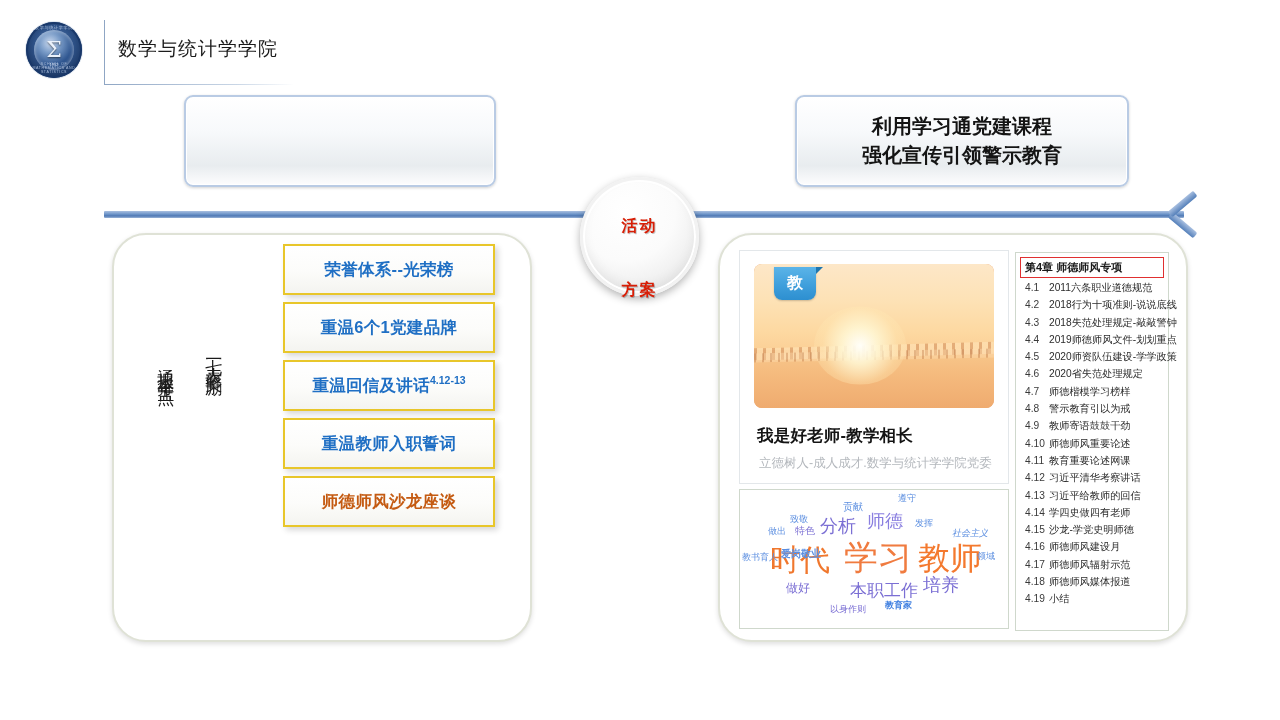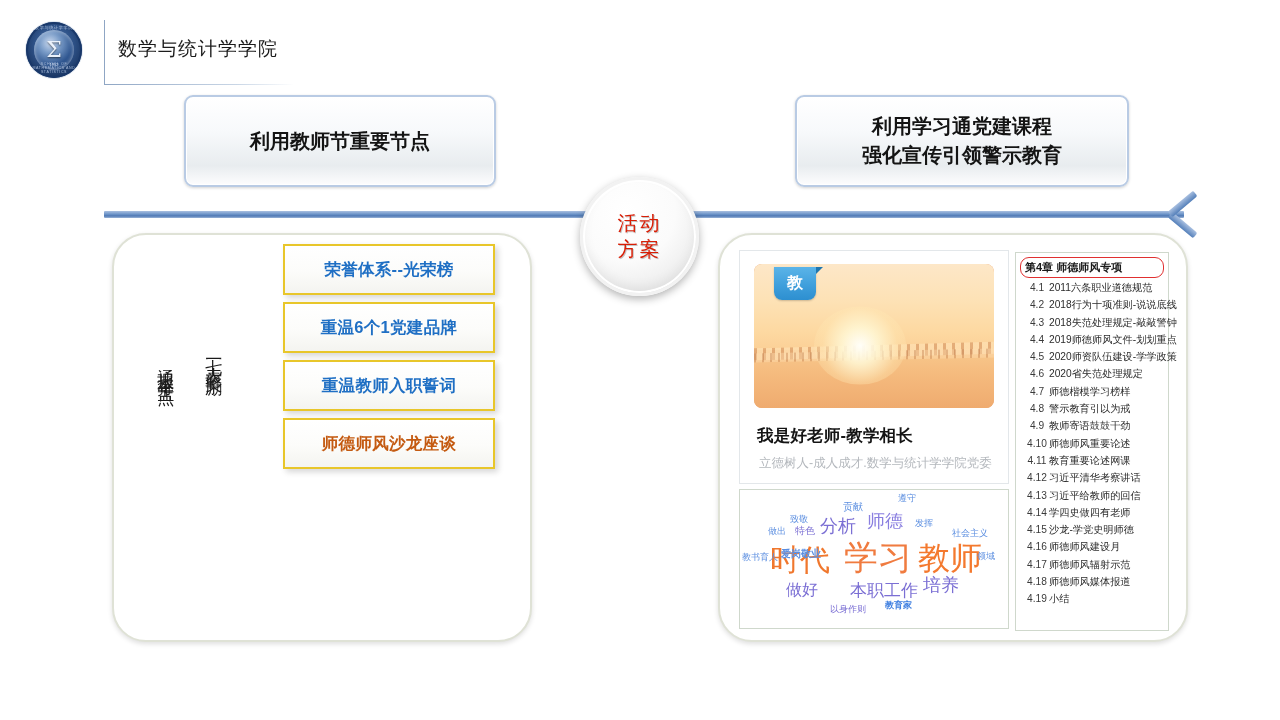"利用教师节重要节点" div.banner-line { html: <div>利用教师节重要节点</div> -> none }
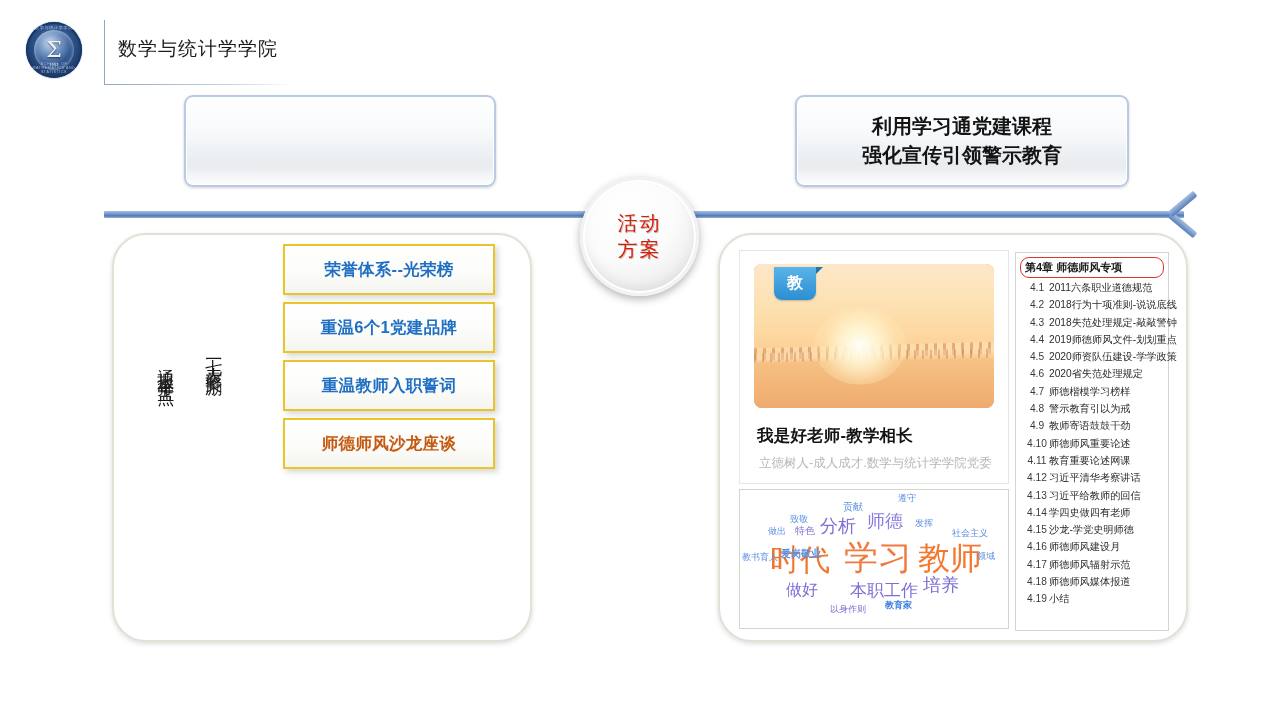"活动" .center-circle .cc-line { font-size: 20px -> 16px; font-weight: normal -> bold; margin-top: none -> 43px }
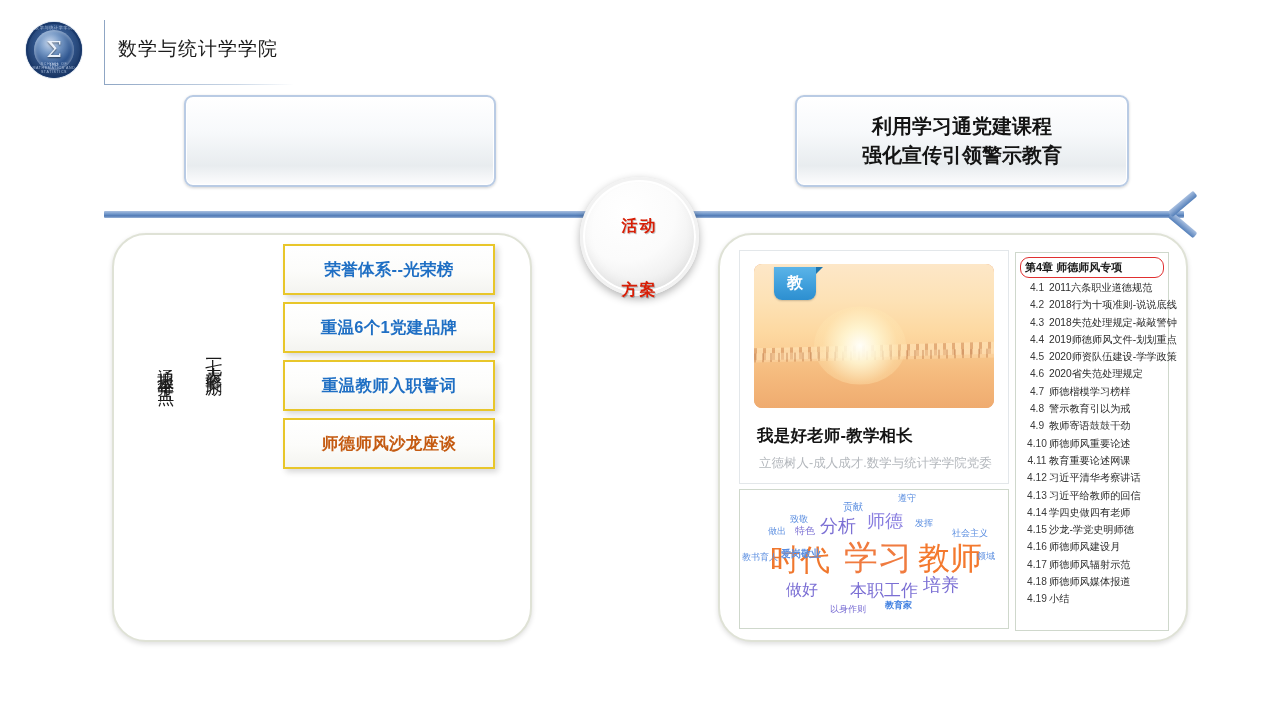"第4章 师德师风专项" div.chapter-title { border-radius: 9px -> none }
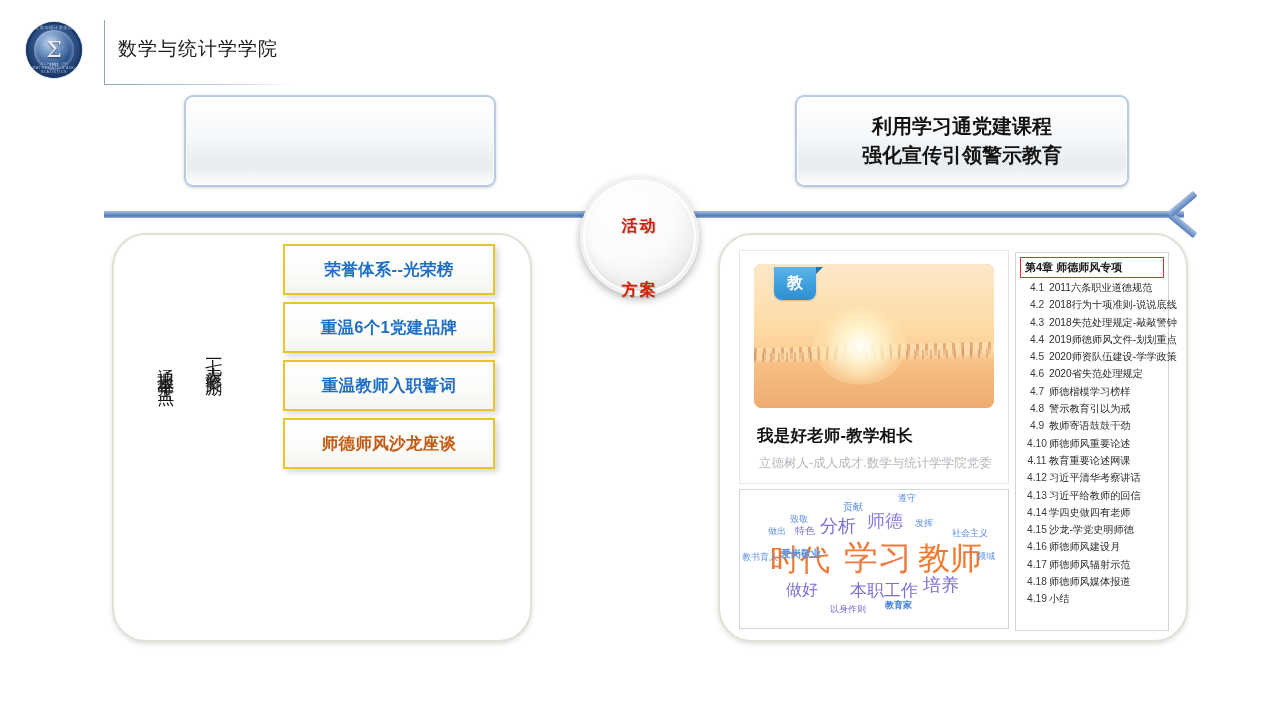"4.1" .chapter-row .num { text-align: center -> none }
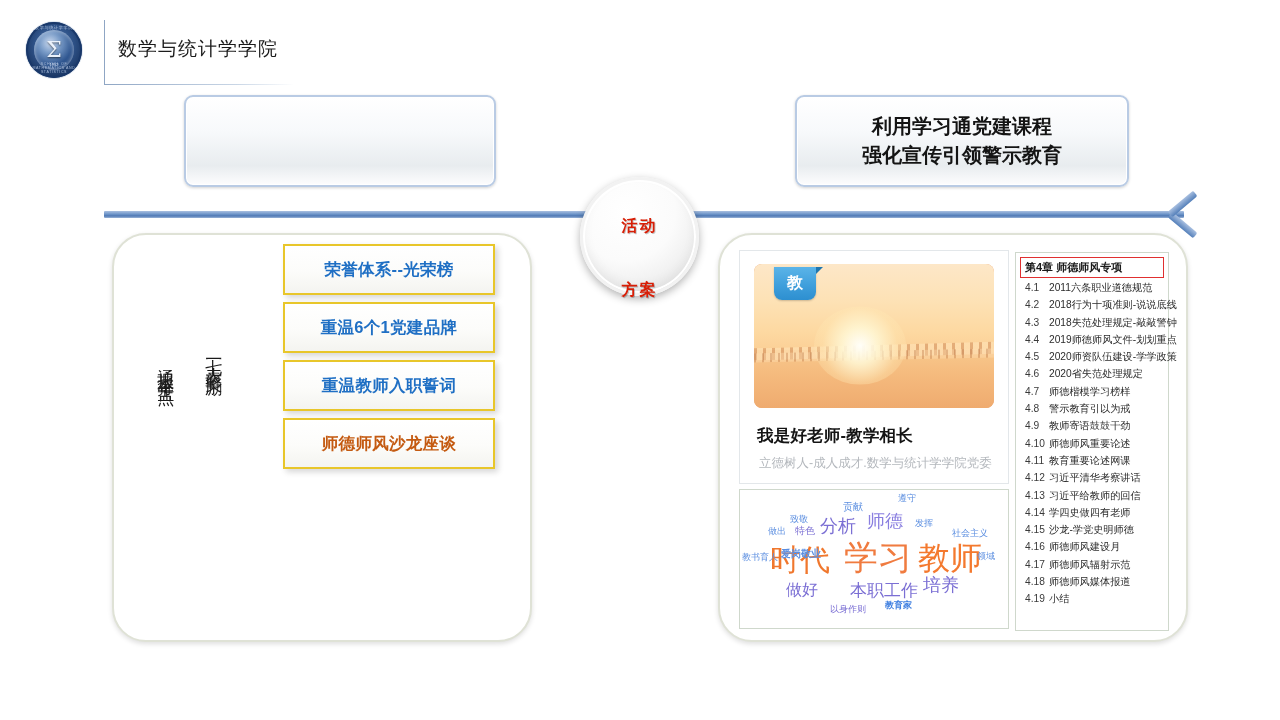"重温回信及讲话4.12-13" div.item-box { html: none -> <div> <div>重温回信及讲话<sup>4.12-13</sup></div> </div> }
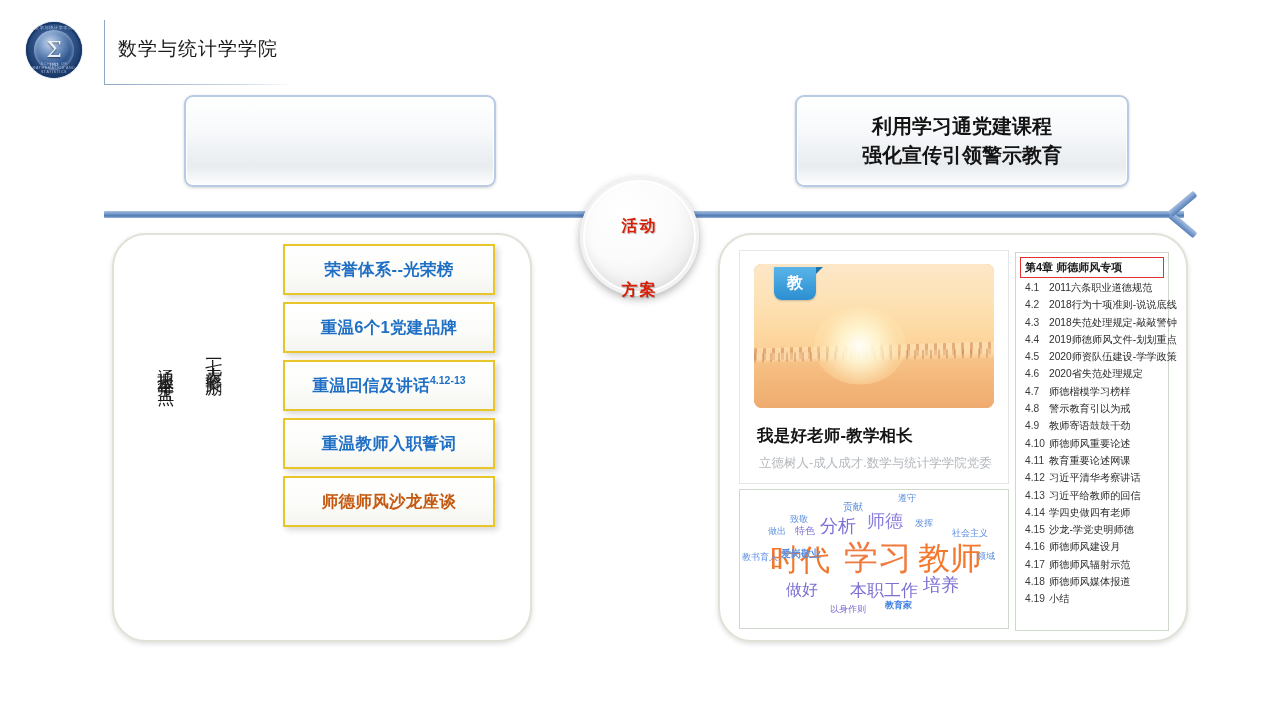"社会主义" span.cw { font-style: none -> italic }
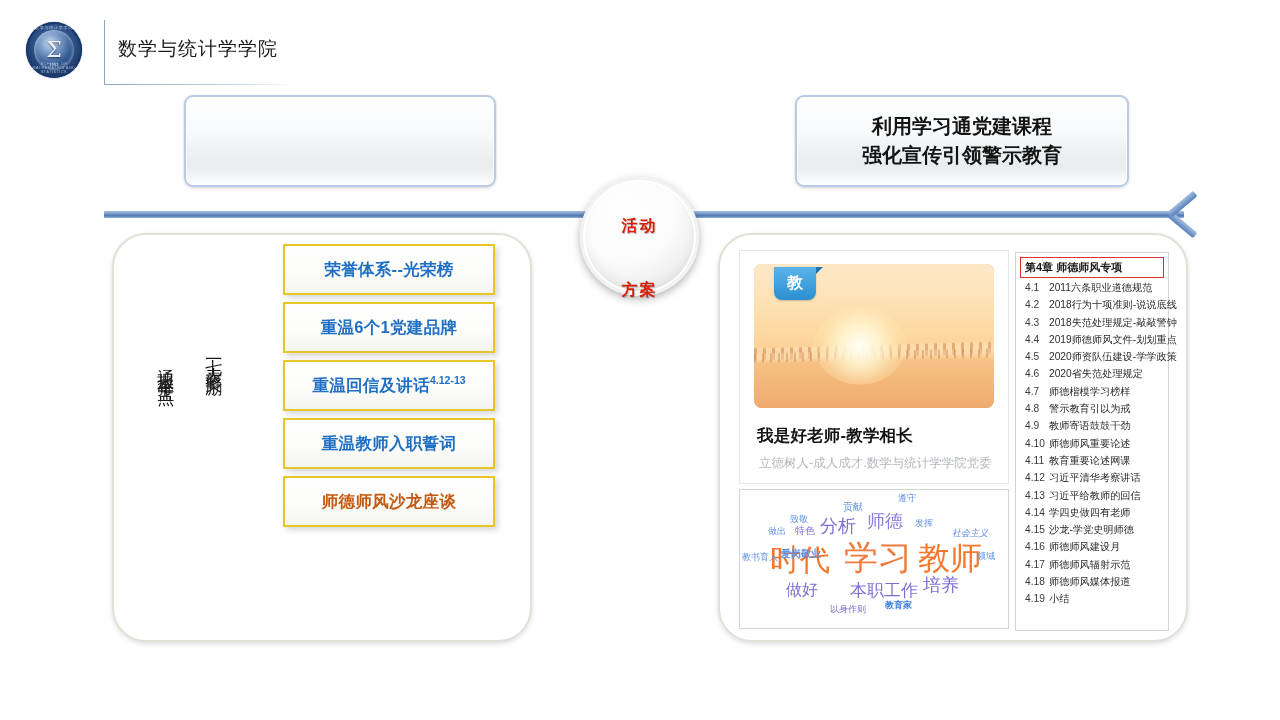"做好" span.cw { font-size: 16px -> 12px }
